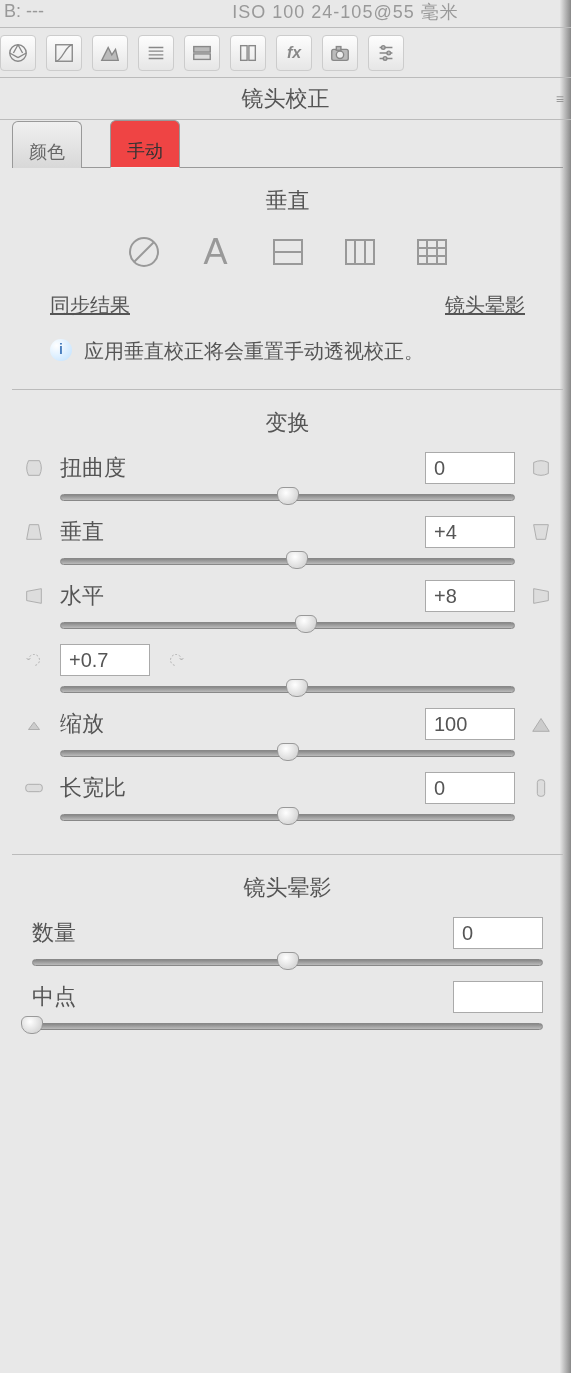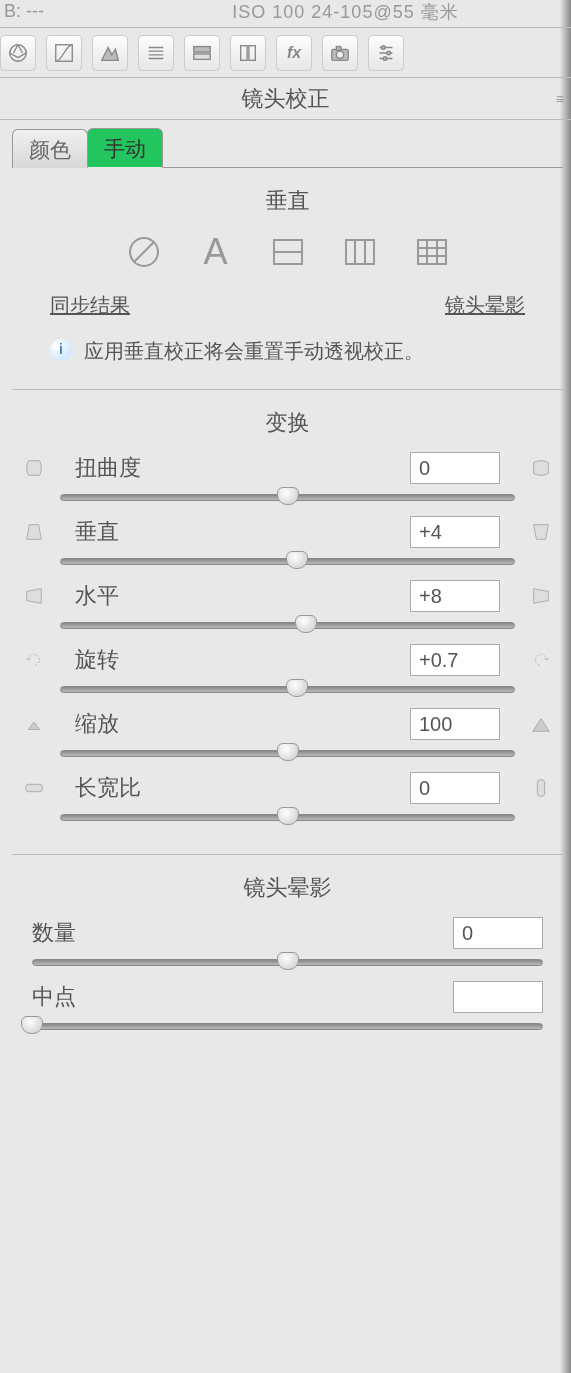"颜色" .tab { font-size: 21px -> 18px; padding: 6px 16px 4px 16px -> 18px 16px 4px 16px }
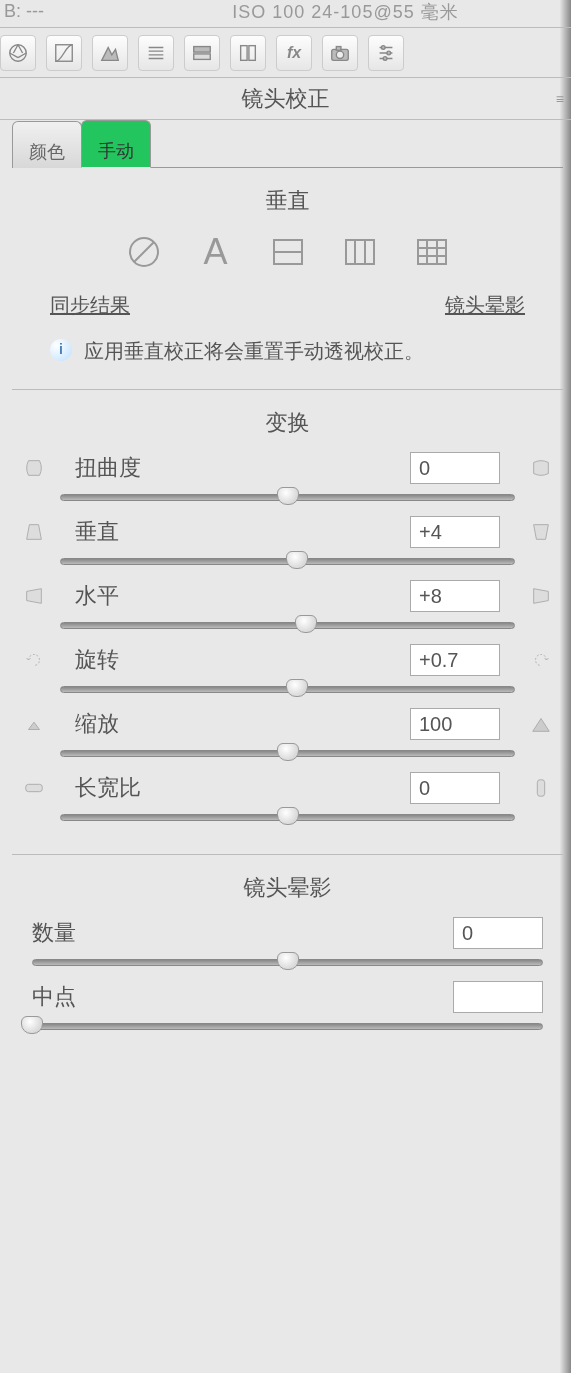"手动" .tab.active { background: #22c55e -> #ef4444; margin-left: none -> 29px }
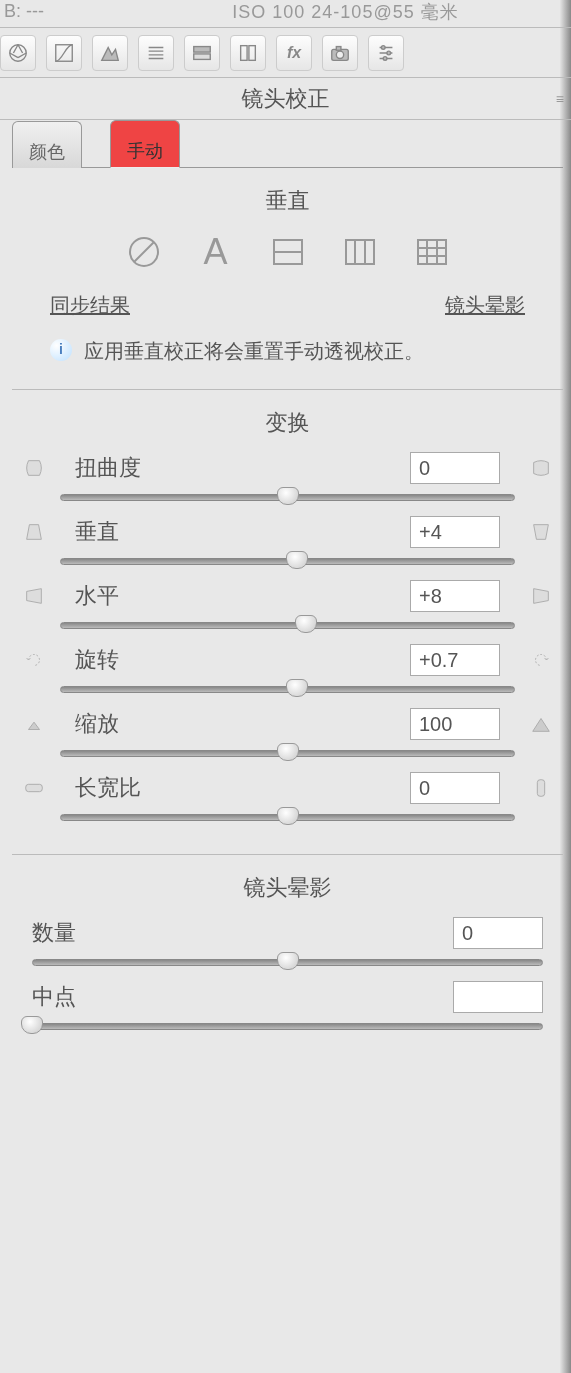"扭曲度" .row { gap: 27px -> 12px }
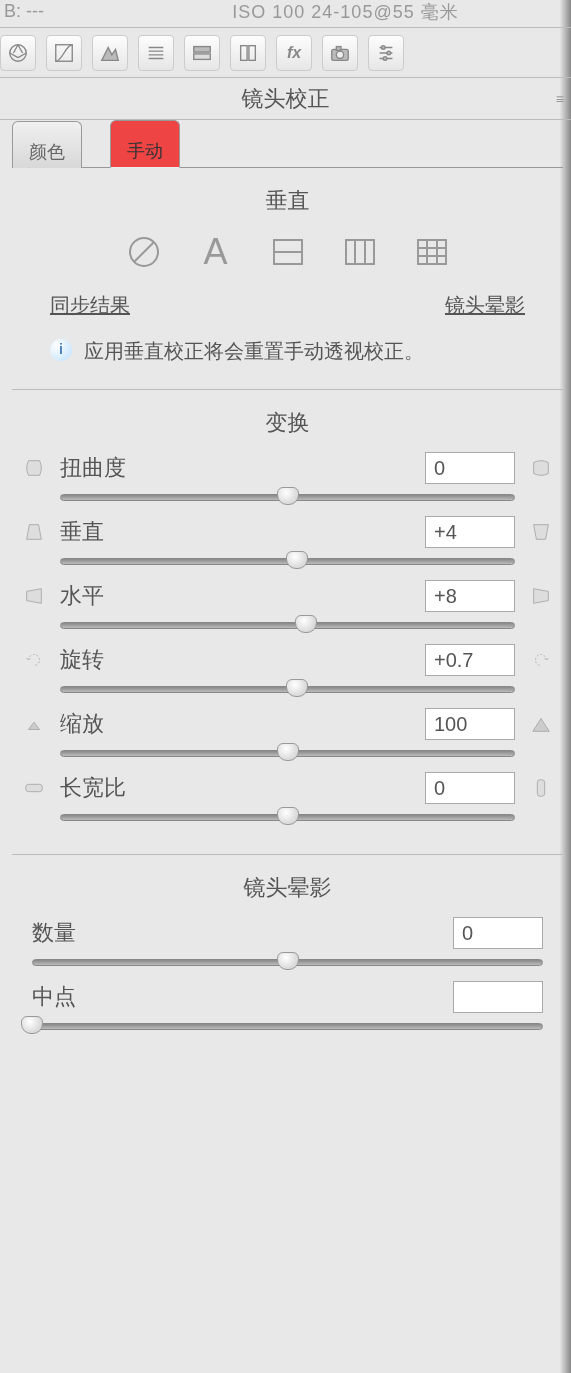"旋转" span.label { html: <span>旋转</span> -> none }
